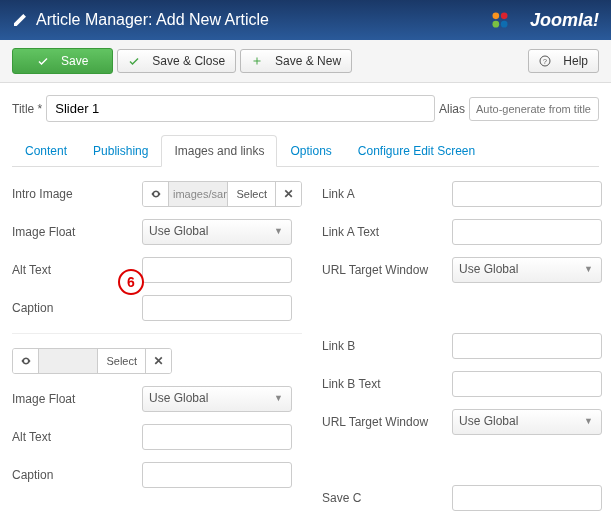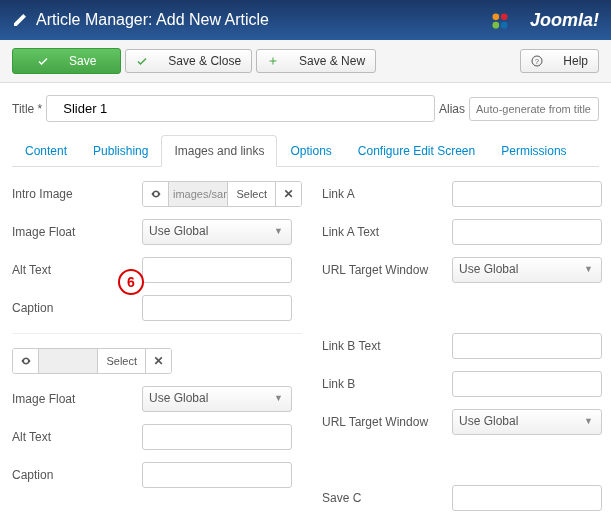"Joomla!" .jlogo { align-items: flex-end -> center }
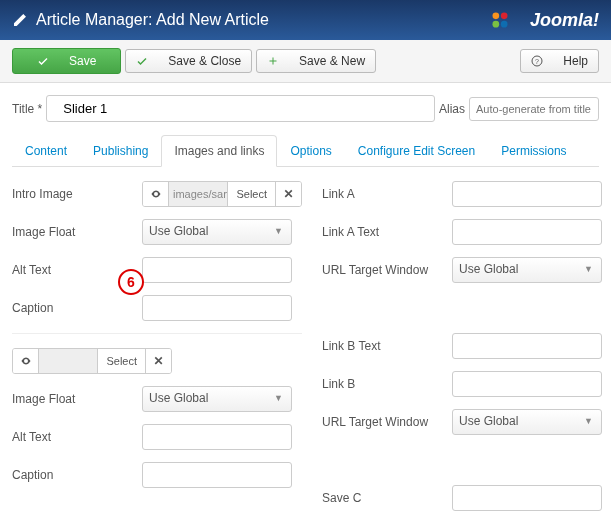"Save" .btn { gap: 20px -> 12px }
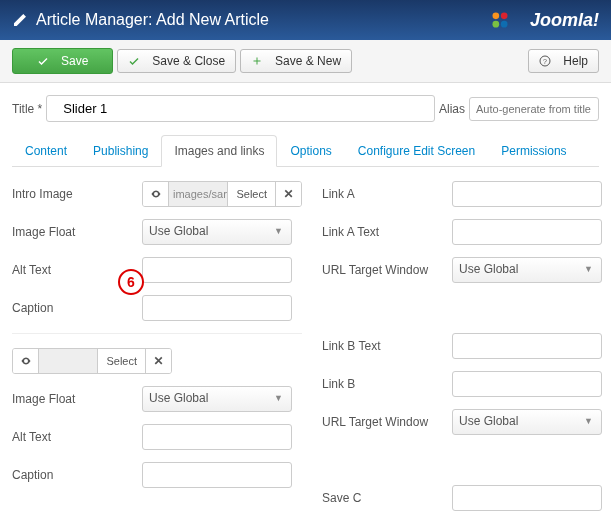"Slider 1" .title-input { padding: 5px 16px -> 5px 8px }
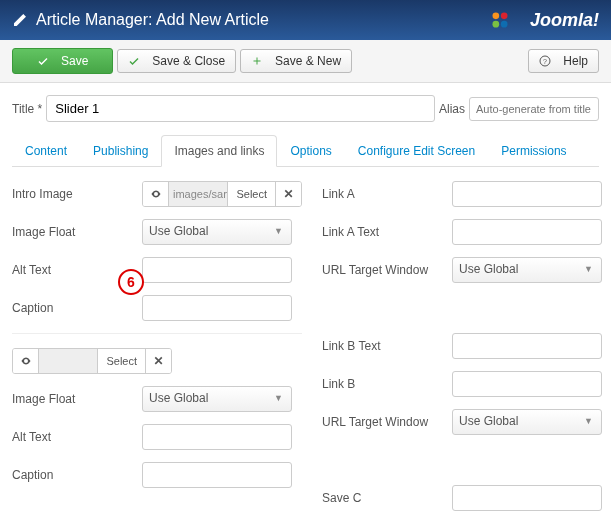"Permissions" div.tab { html: <div>Permissions</div> -> none }
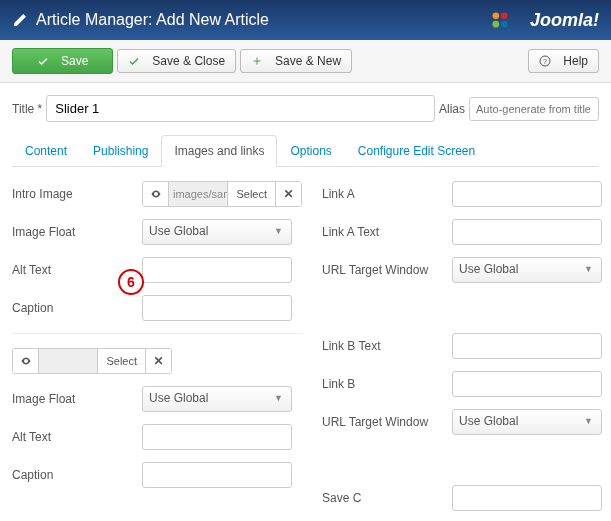"Link B Text" div.field { order: before "Link B" -> after "Link B" }
